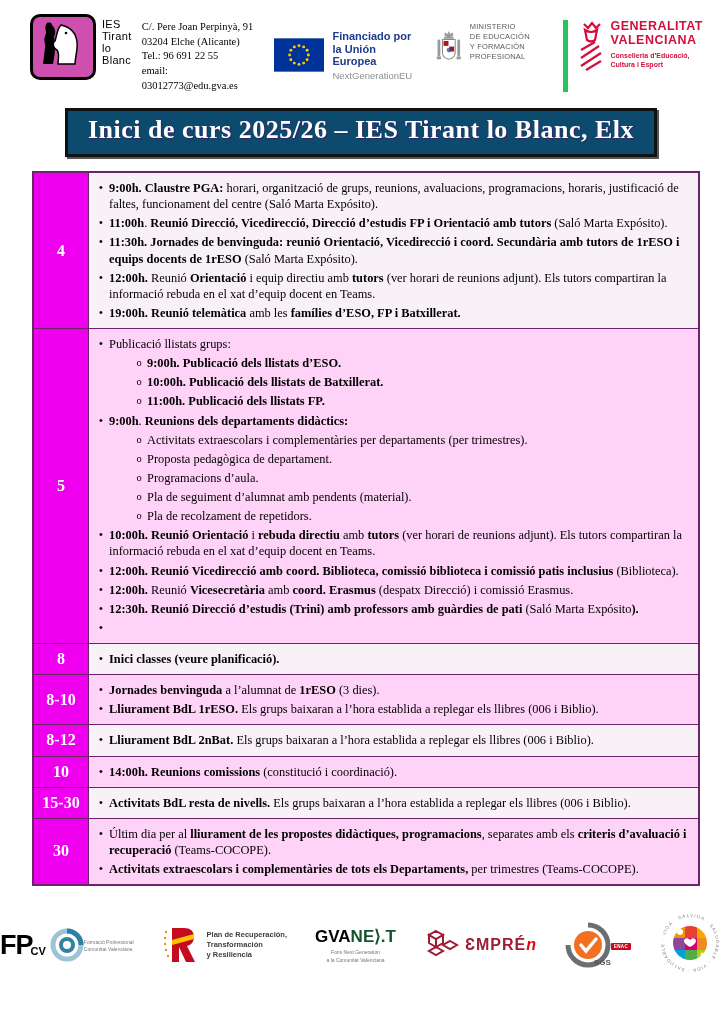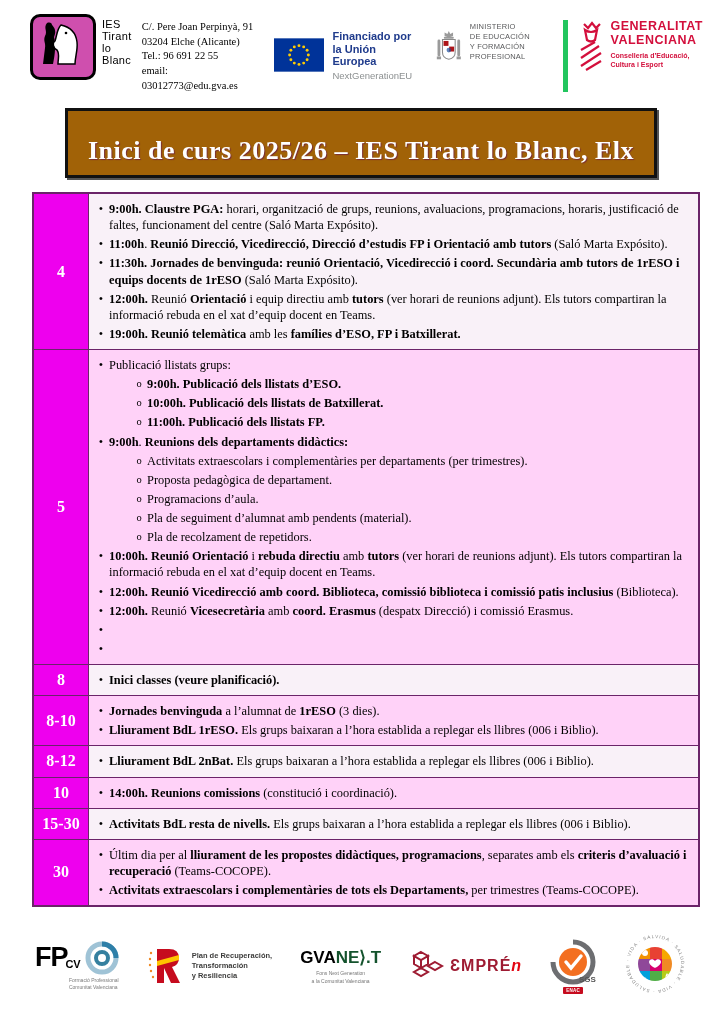"Inici de curs 2025/26 –" .banner { background: #a16207 -> #0c4a6e; padding: 25px 0 9px 0 -> 4px 0 9px 0 }
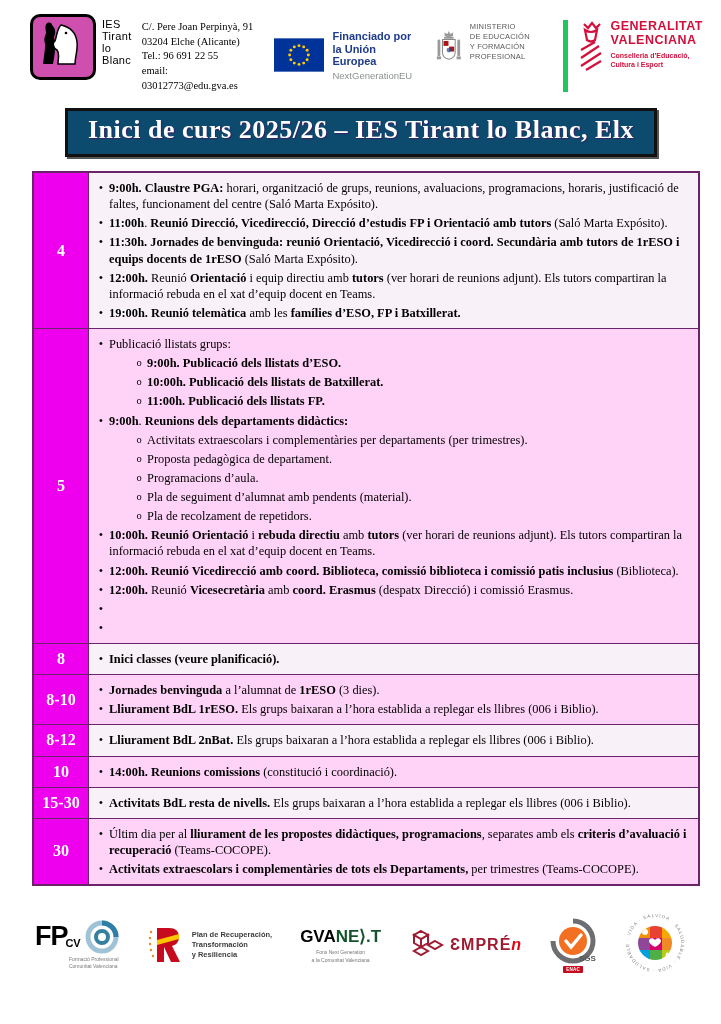"12:30h. Reunió Direcció d’estudis" span.txt { html: none -> <span><span>12:30h. Reunió Direcció d’estudis (Trini) amb professors amb guàrdies de pati</span><span> (Saló Marta Expósito</span><span>).</span></span> }
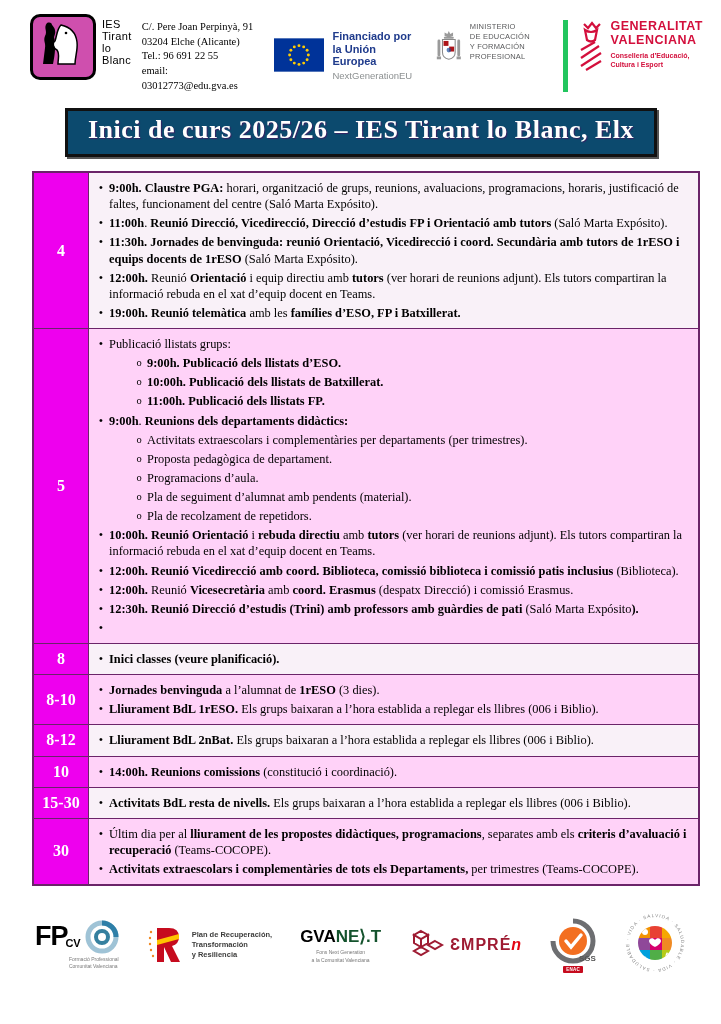"FP" .fp-logo { align-items: flex-end -> center; flex-direction: column -> row }
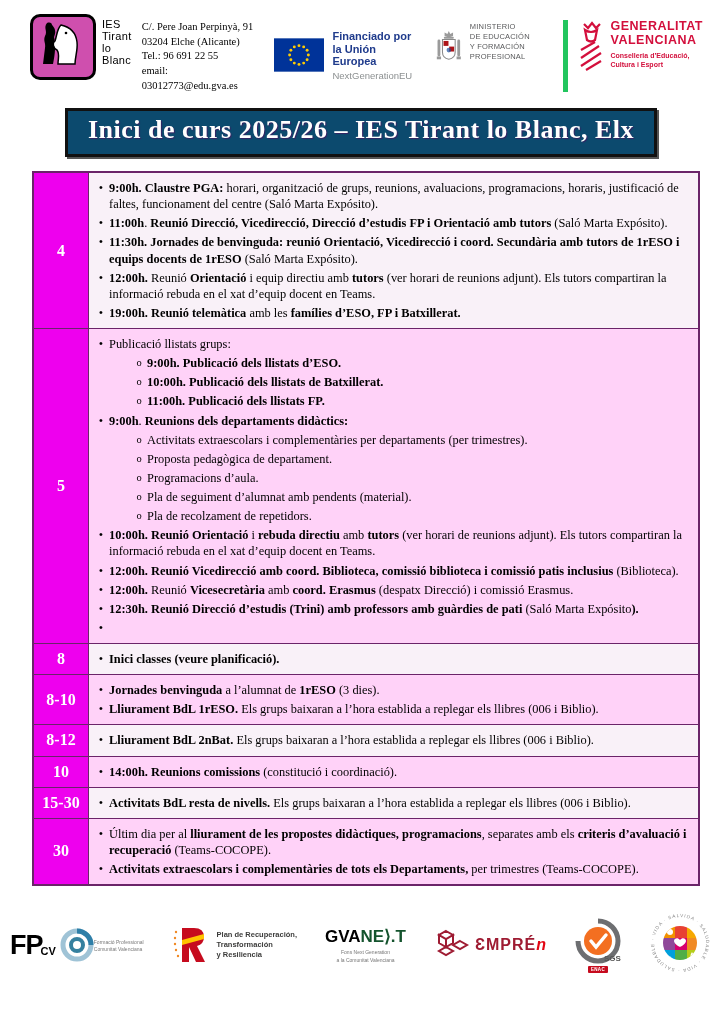"SGS" .sgs-logo { flex-direction: column -> row }
